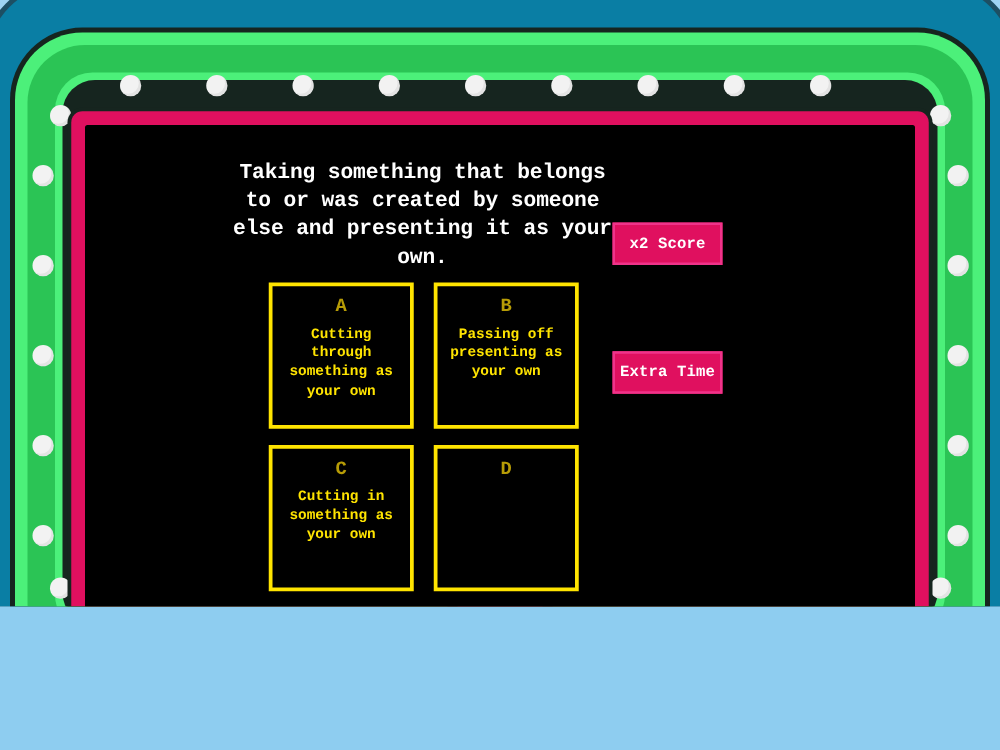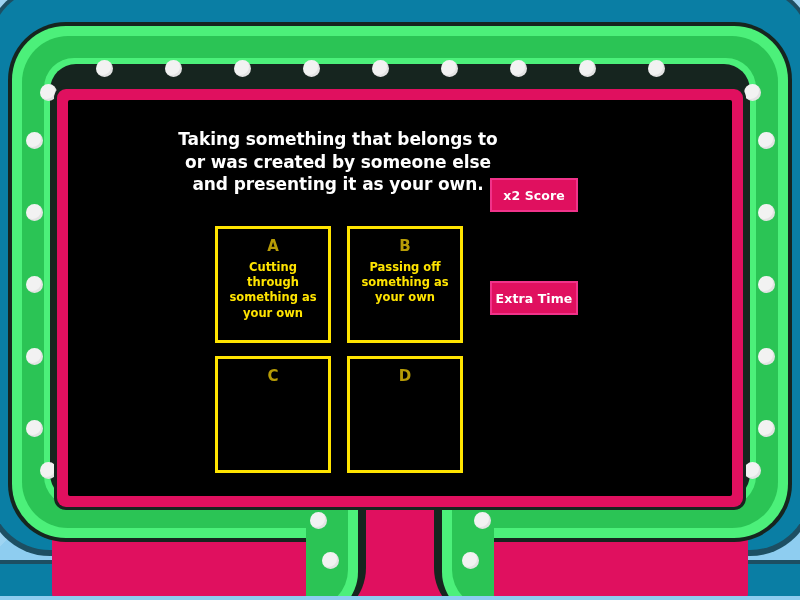"Taking something that belongs to" #stage { font-family: none -> Liberation Mono, monospace; height: 596px -> 485px }
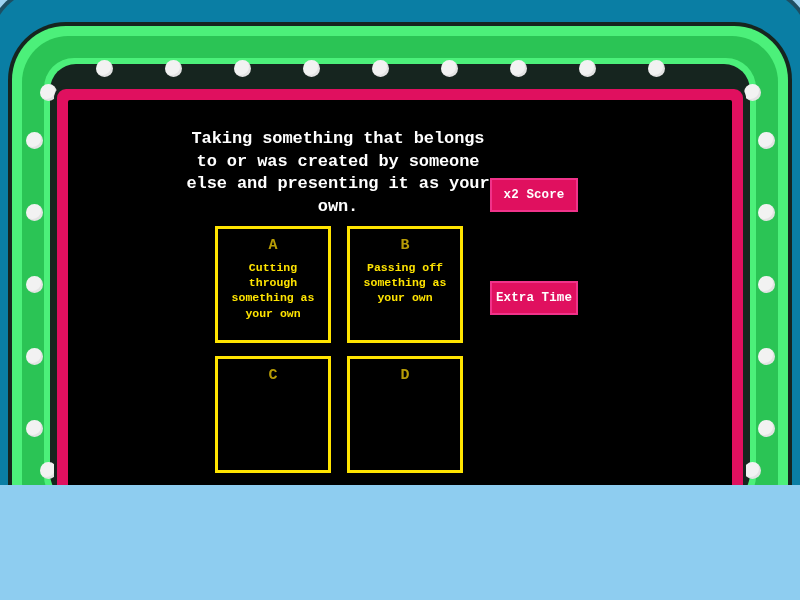"Passing off something as your" div.atext { text: something -> presenting }
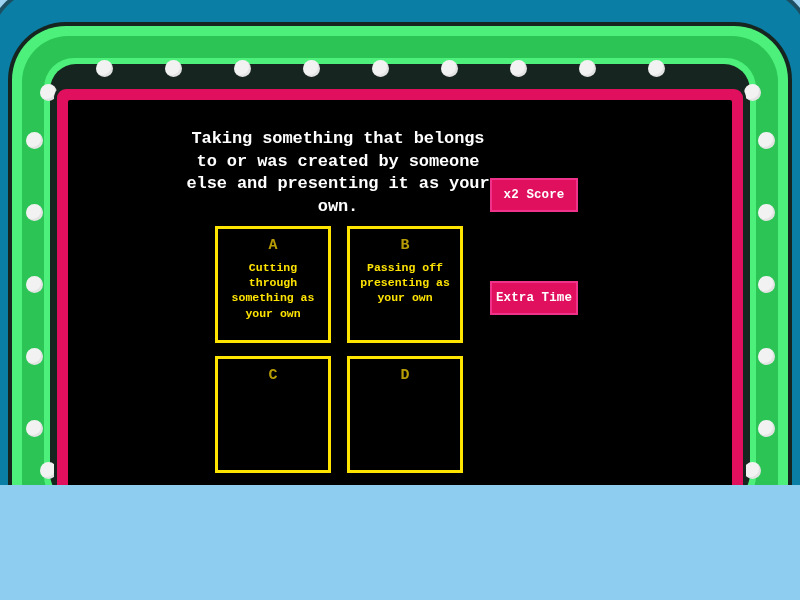"Cutting in something as your" div.atext { html: none -> <div>Cutting in something as your own</div> }
